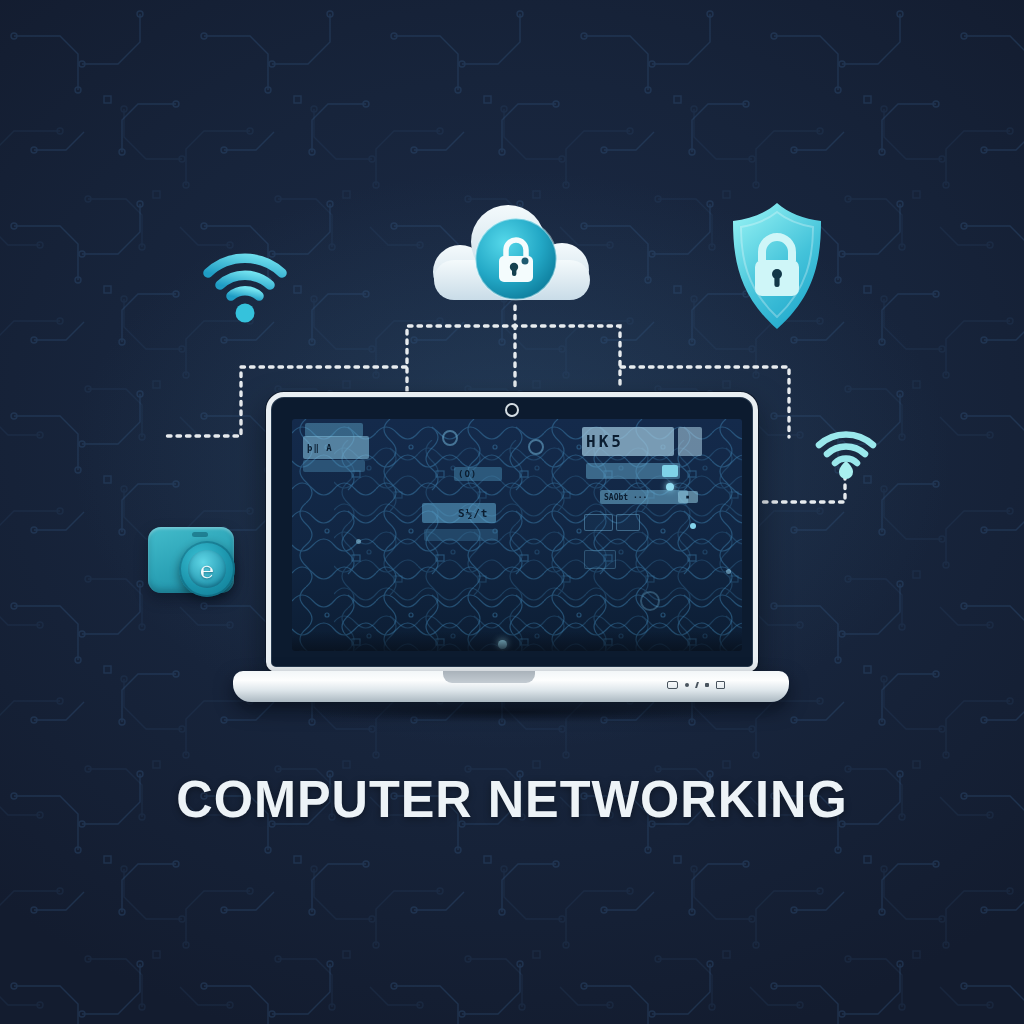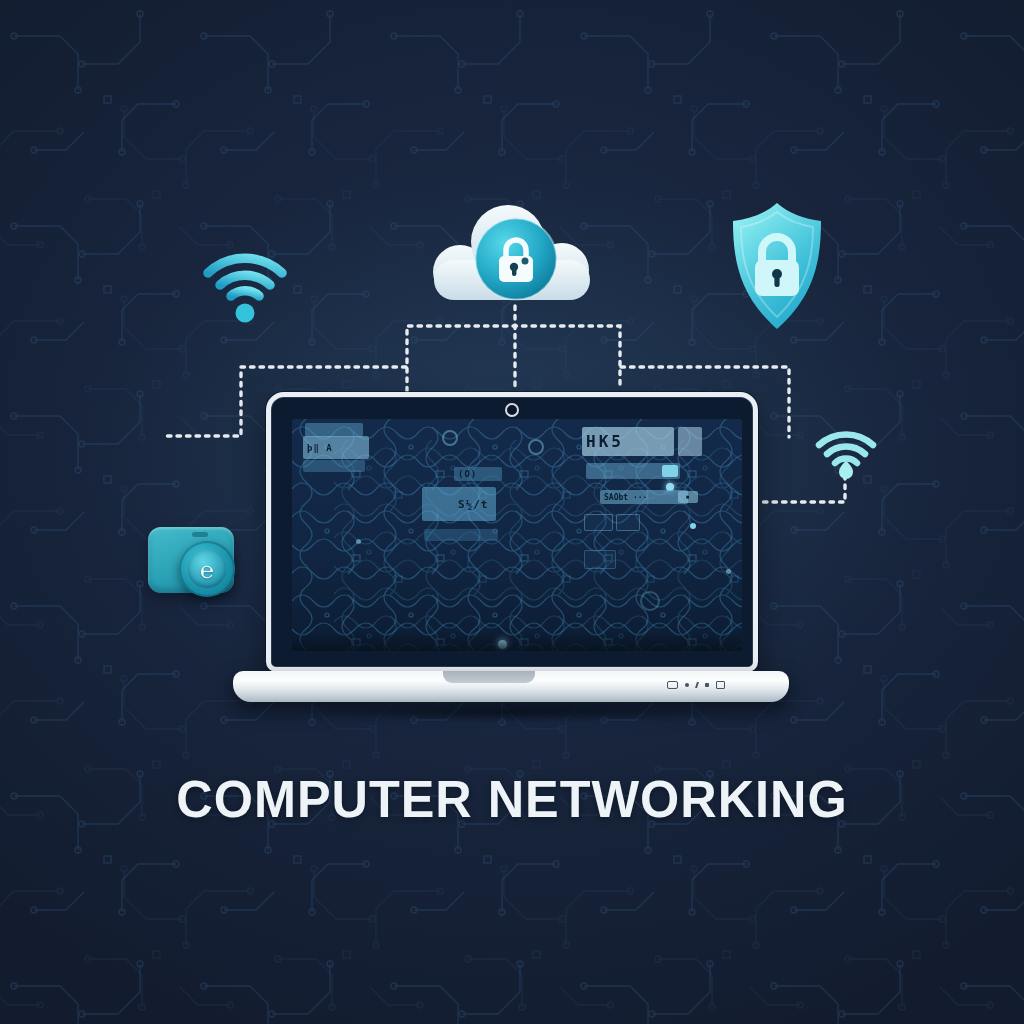"S½/t" div.bar { height: 34px -> 20px; top: 68px -> 84px }
